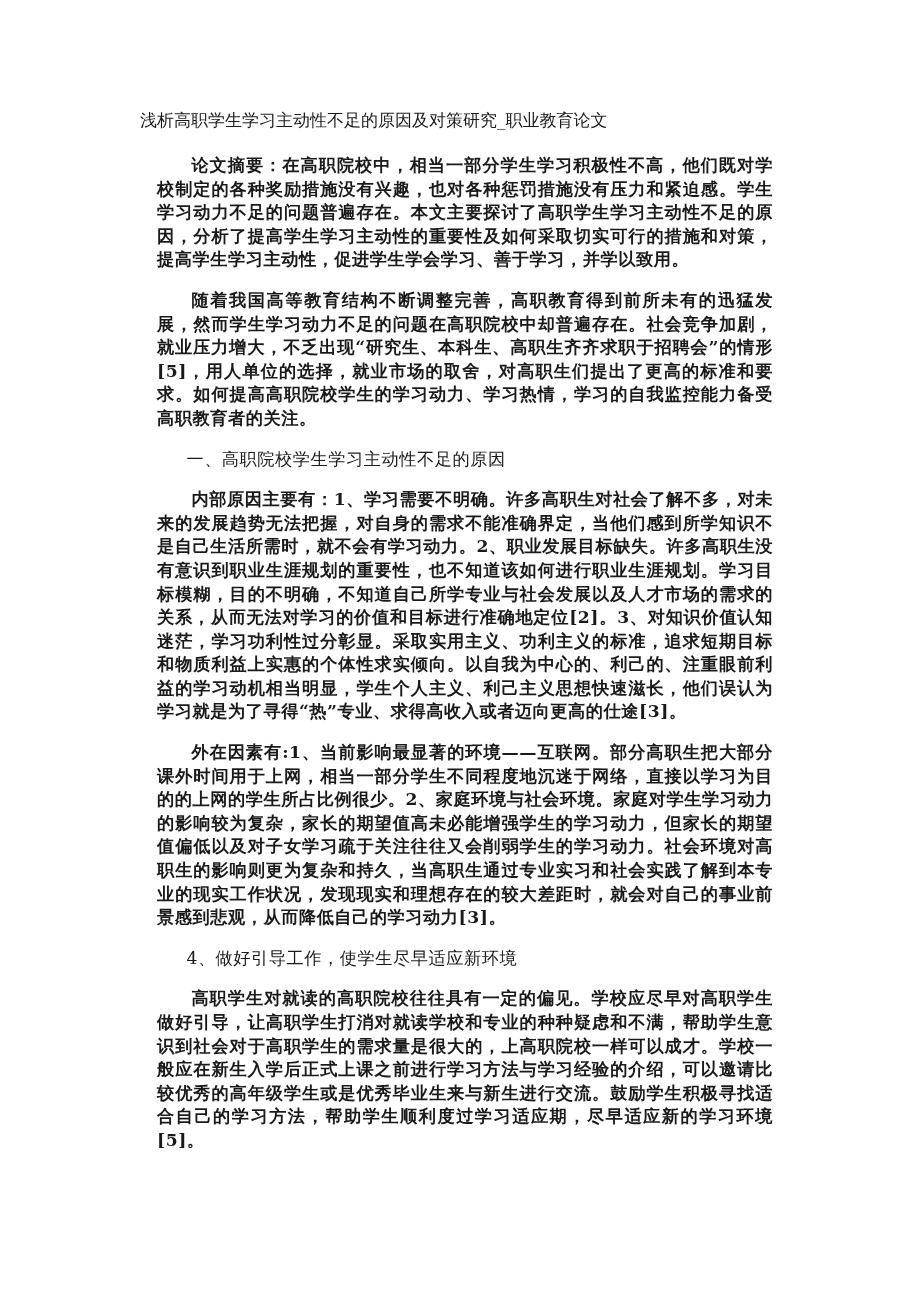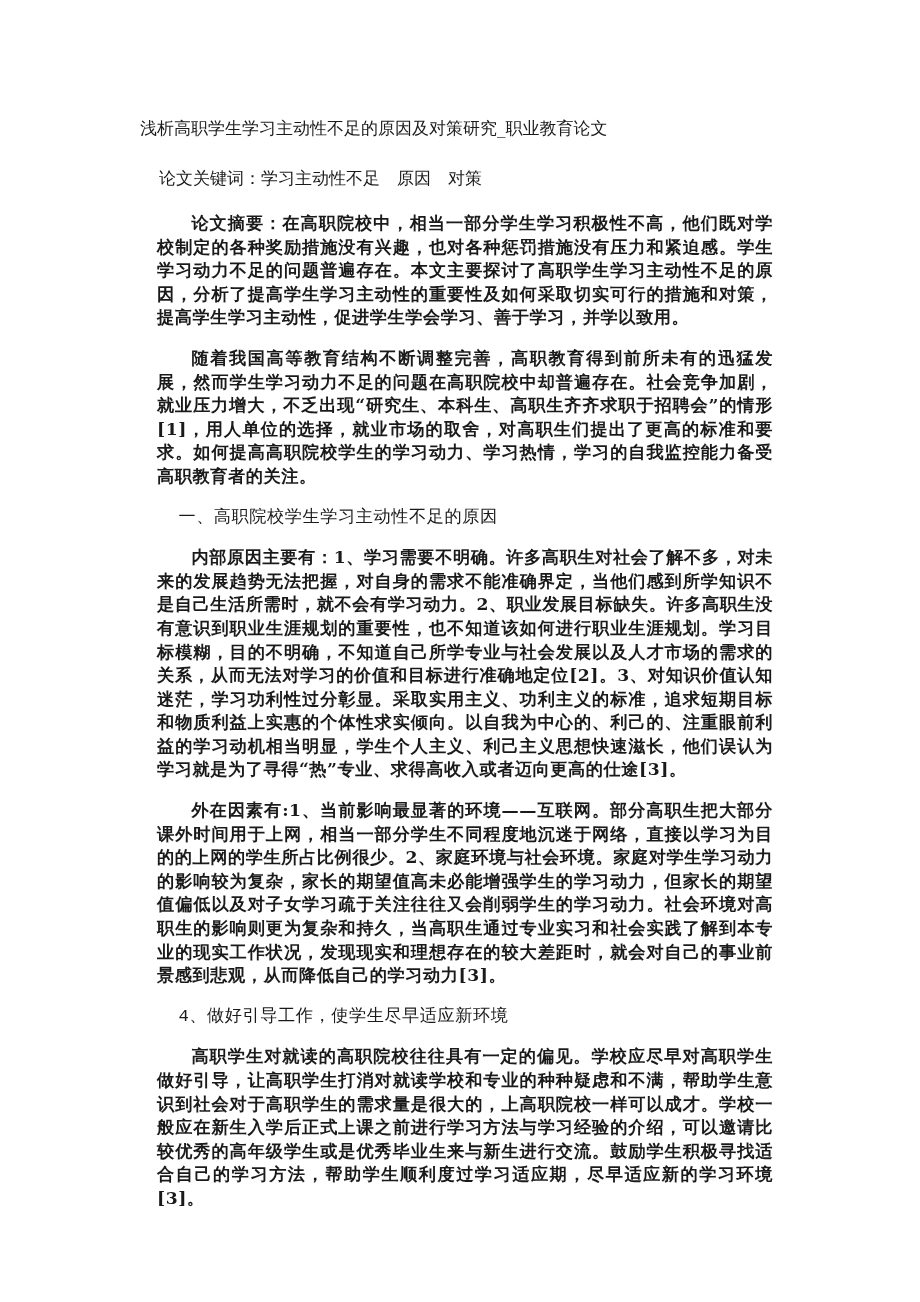"浅析高职学生学习主动性不足的原因及对策研究_职业教育论文" .page { top: 116px -> 108px }
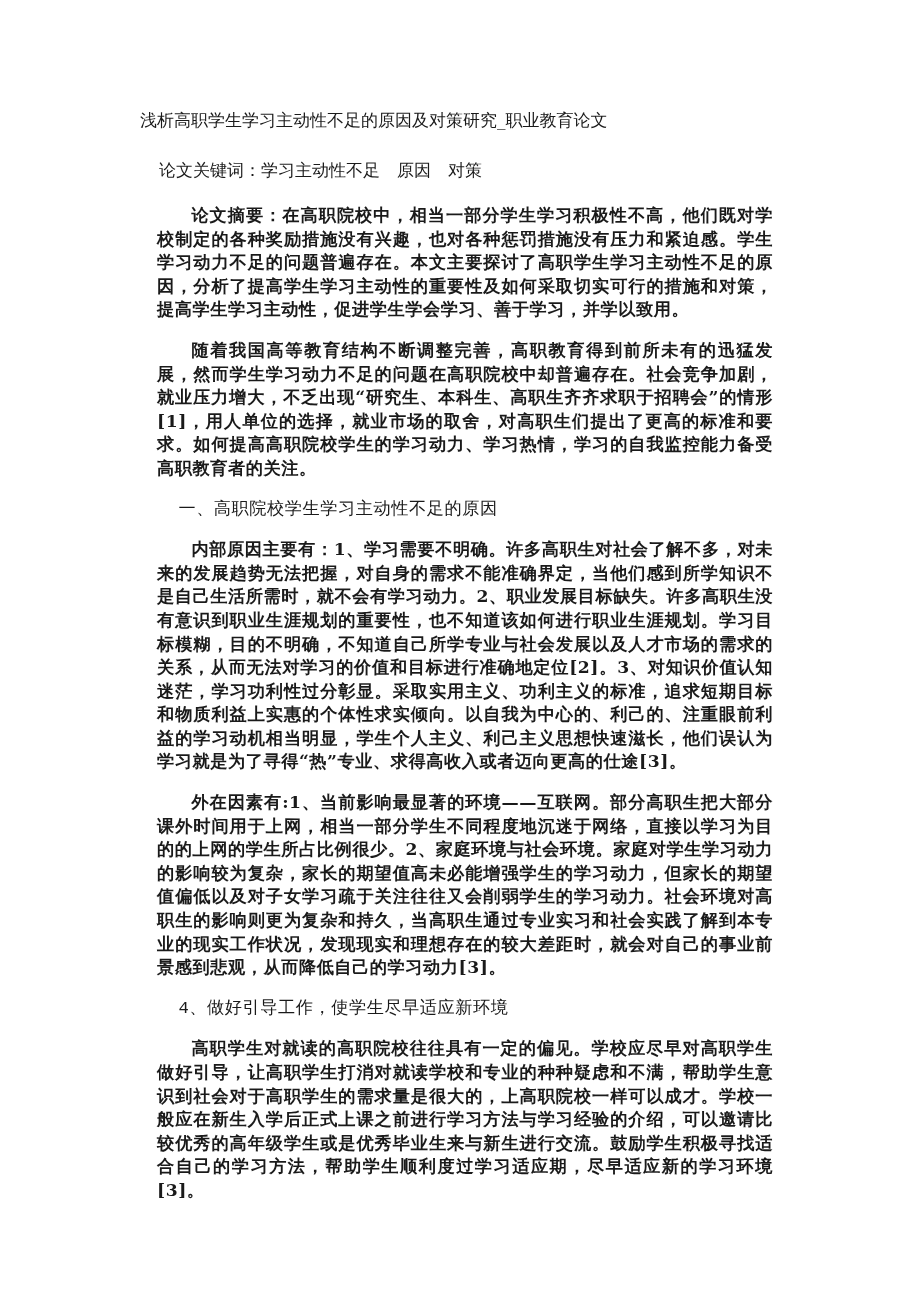"论文关键词：学习主动性不足 原因 对策" p.keywords { html: <p>论文关键词：学习主动性不足 原因 对策</p> -> none }
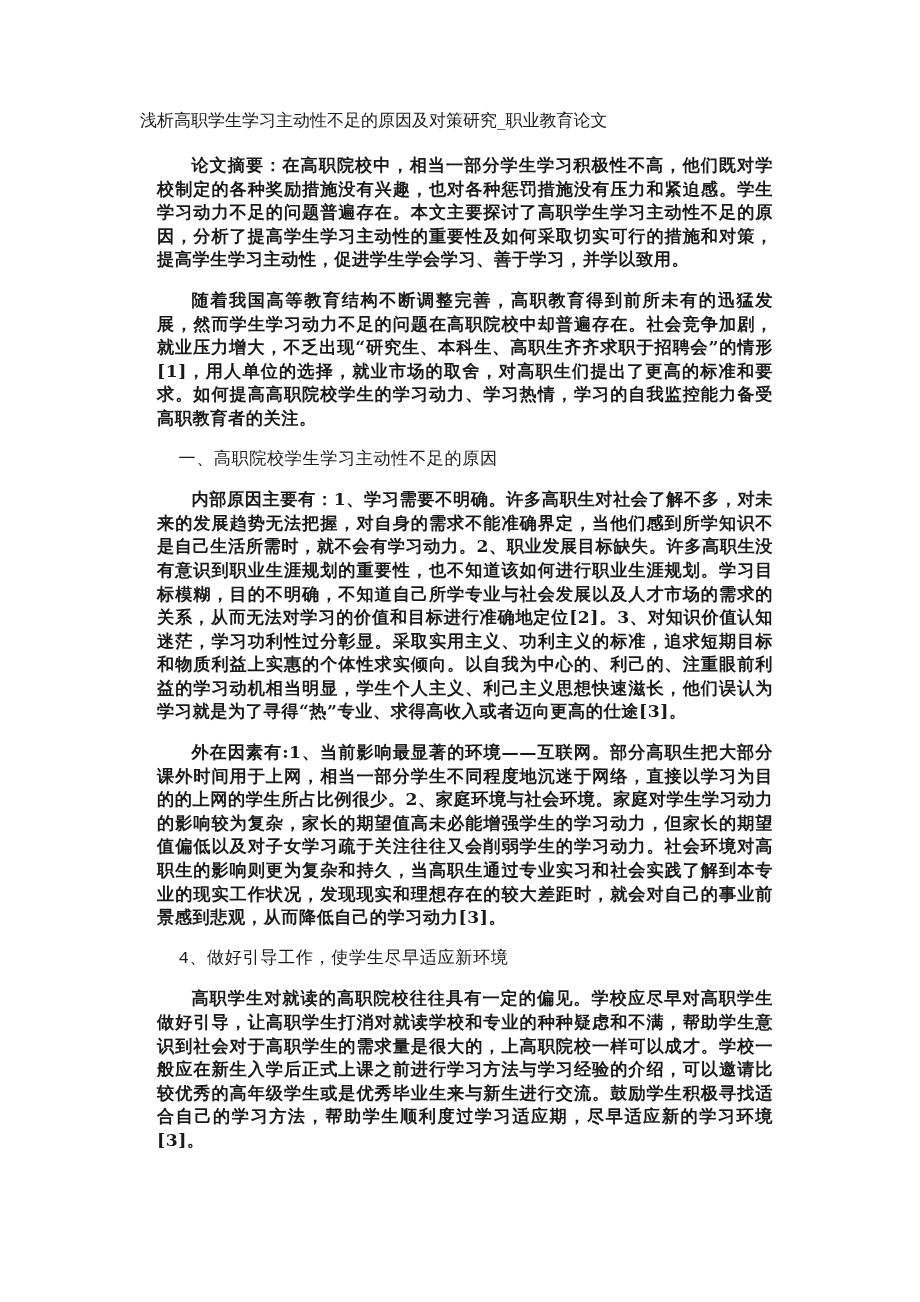"随着我国高等教育结构不断调整完善，高职教育得到前所未有的迅猛发展，然而学生学习动" p.para { text: 1 -> 5 }
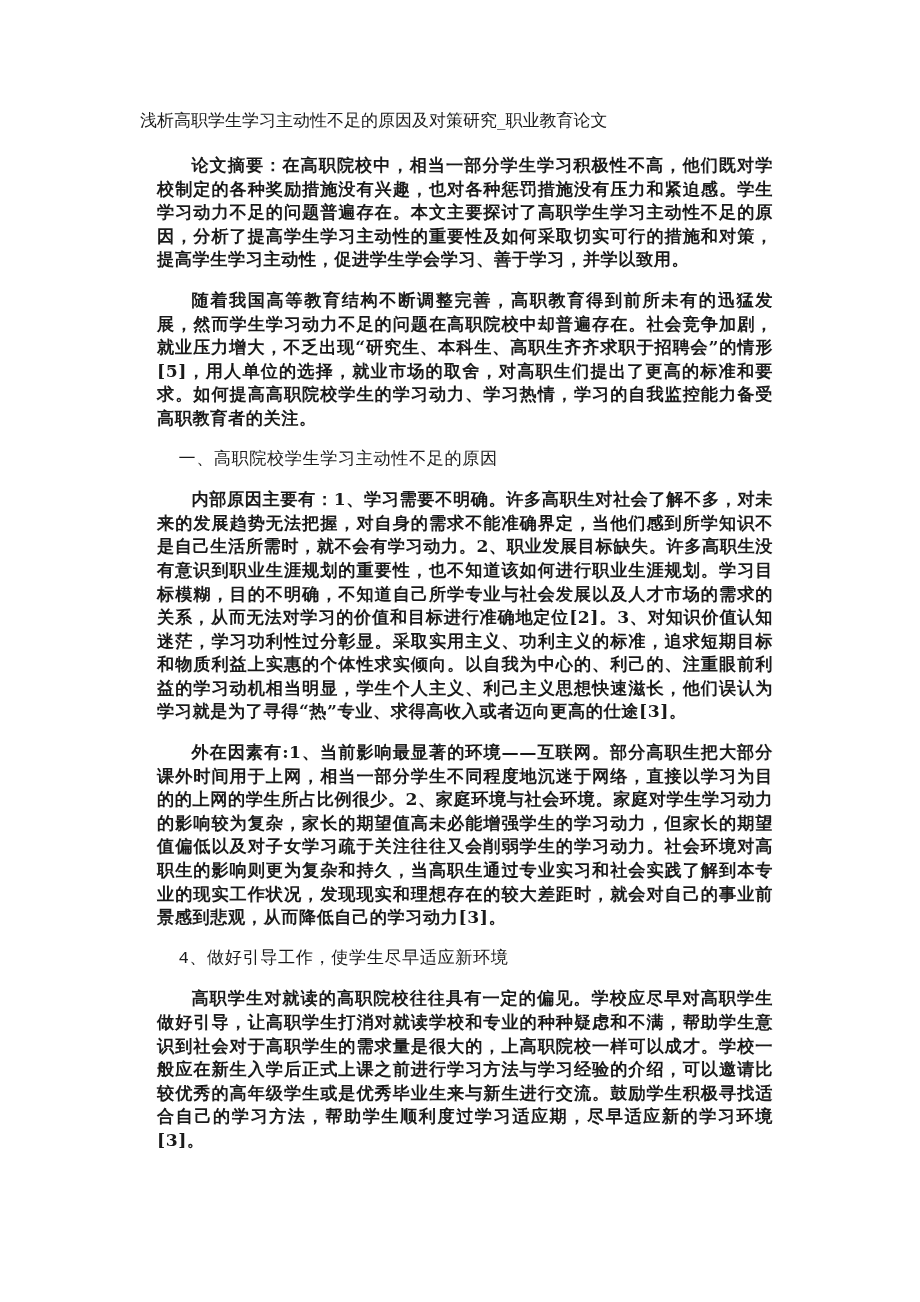"一、高职院校学生学习主动性不足的原因" .heading { font-family: Liberation Mono, monospace -> none; margin: 4px -> 12px }
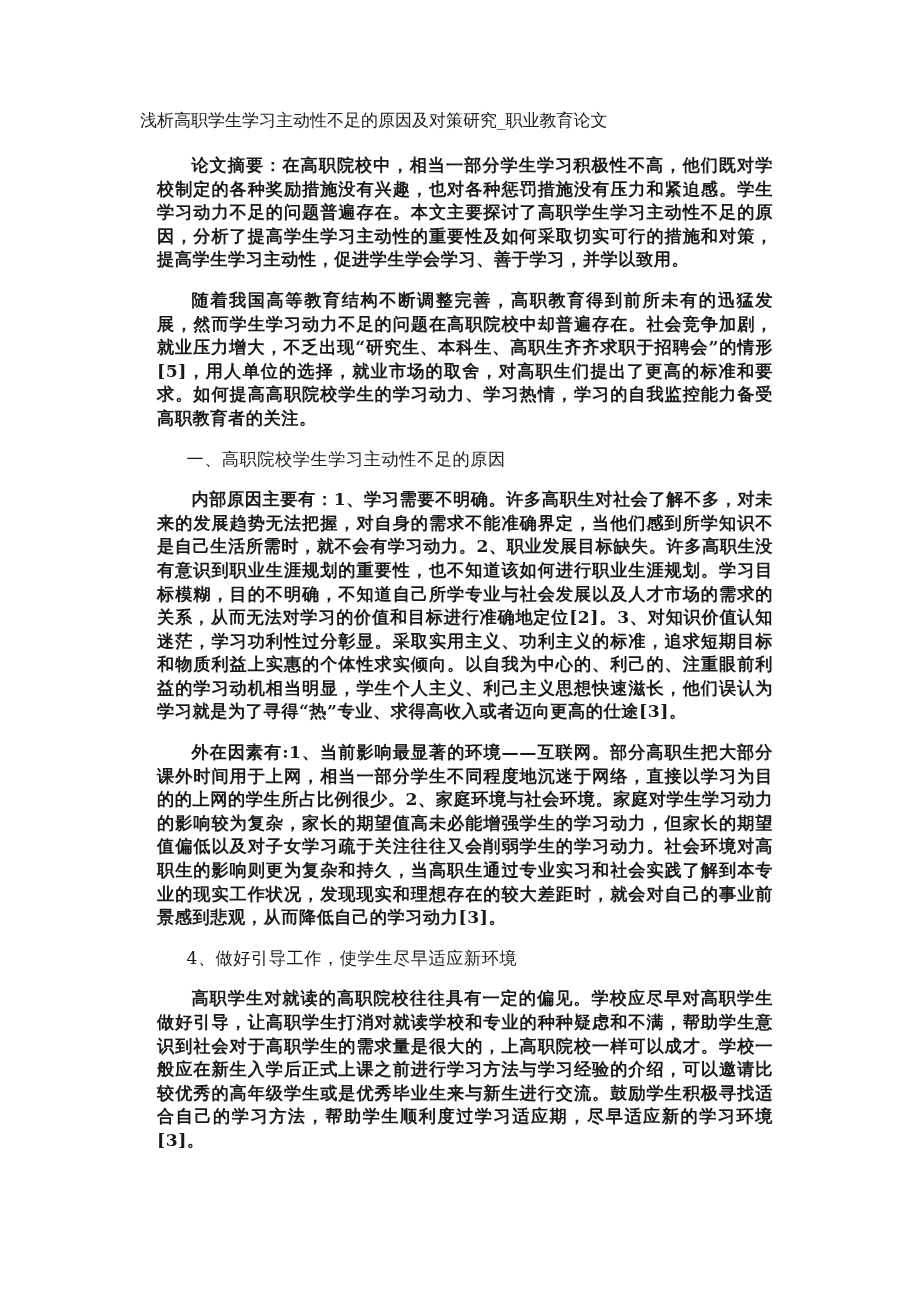"高职学生对就读的高职院校往往具有一定的偏见。学校应尽早对高职学生做好引导，让高职" p.para { text: 3 -> 5 }
